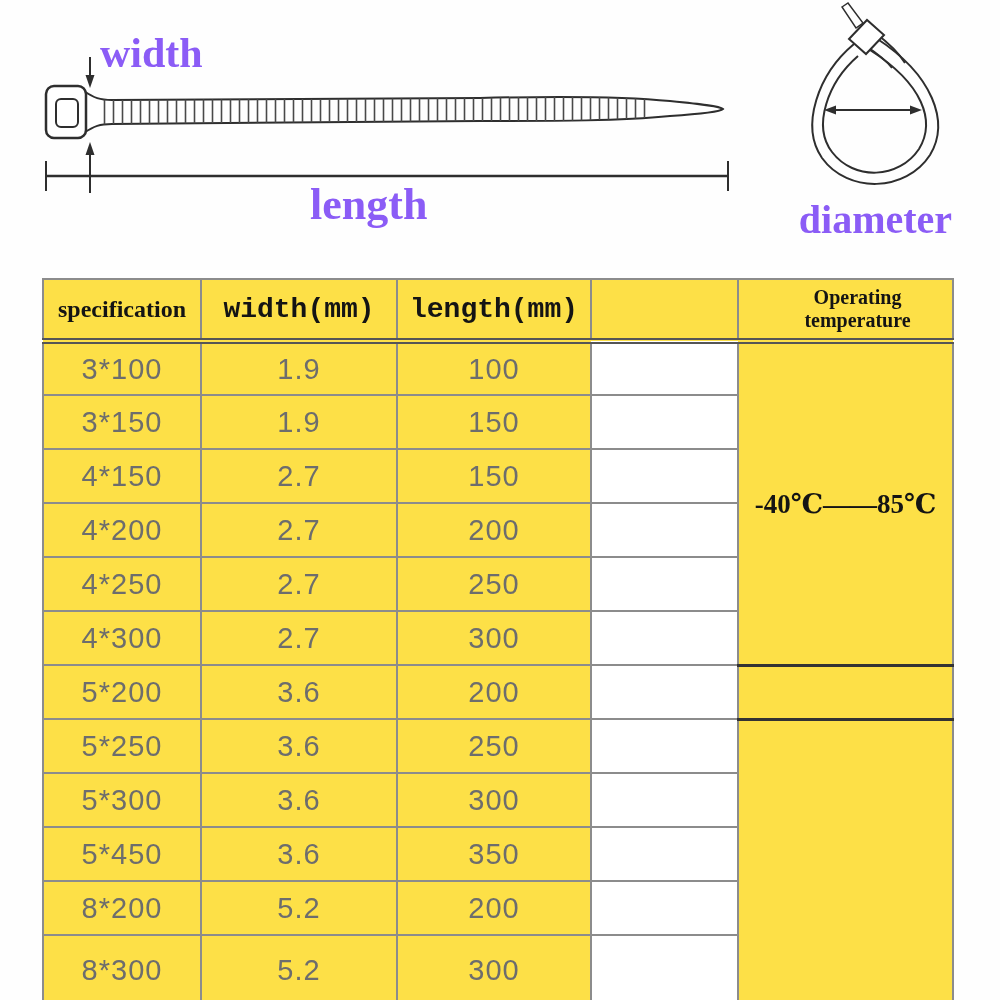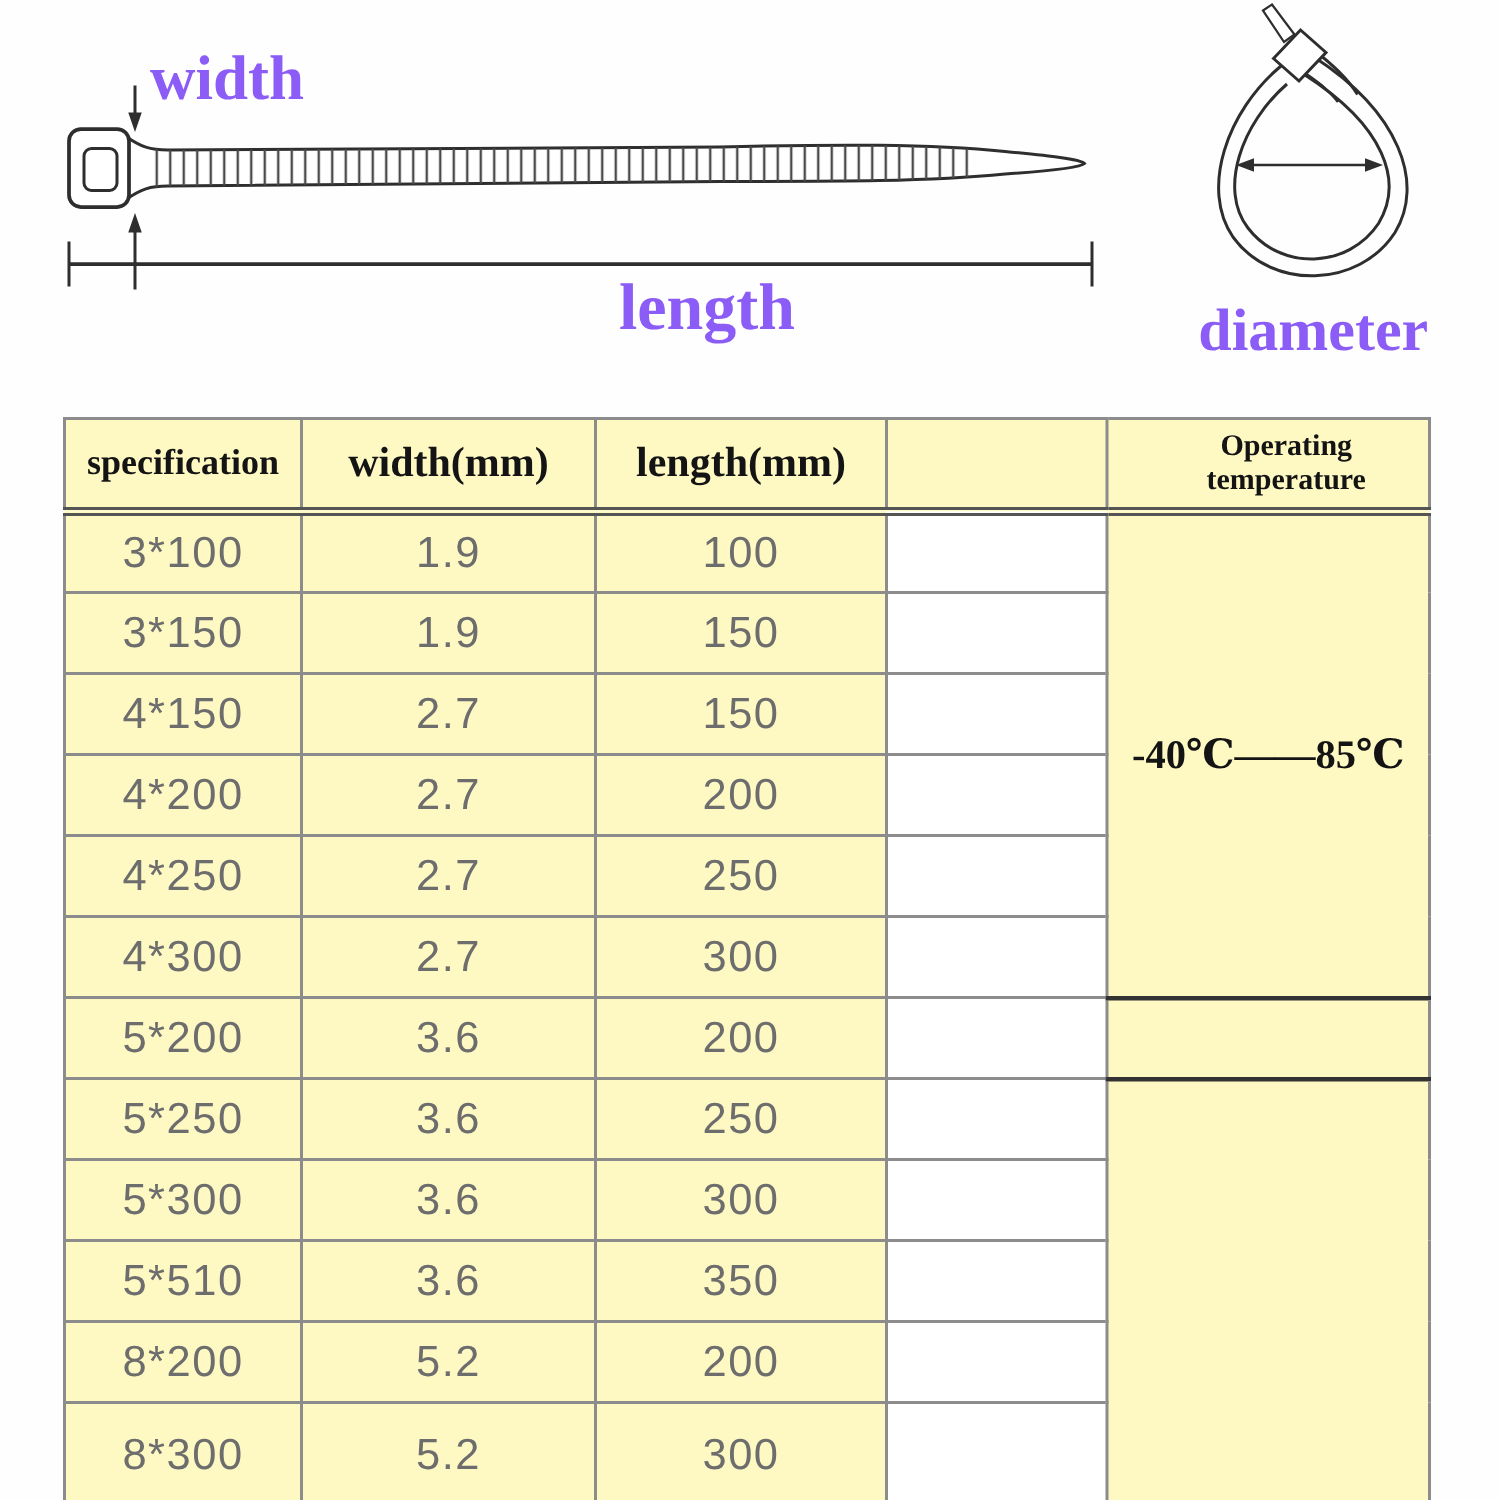"length" #length-label { text-align: right -> left }
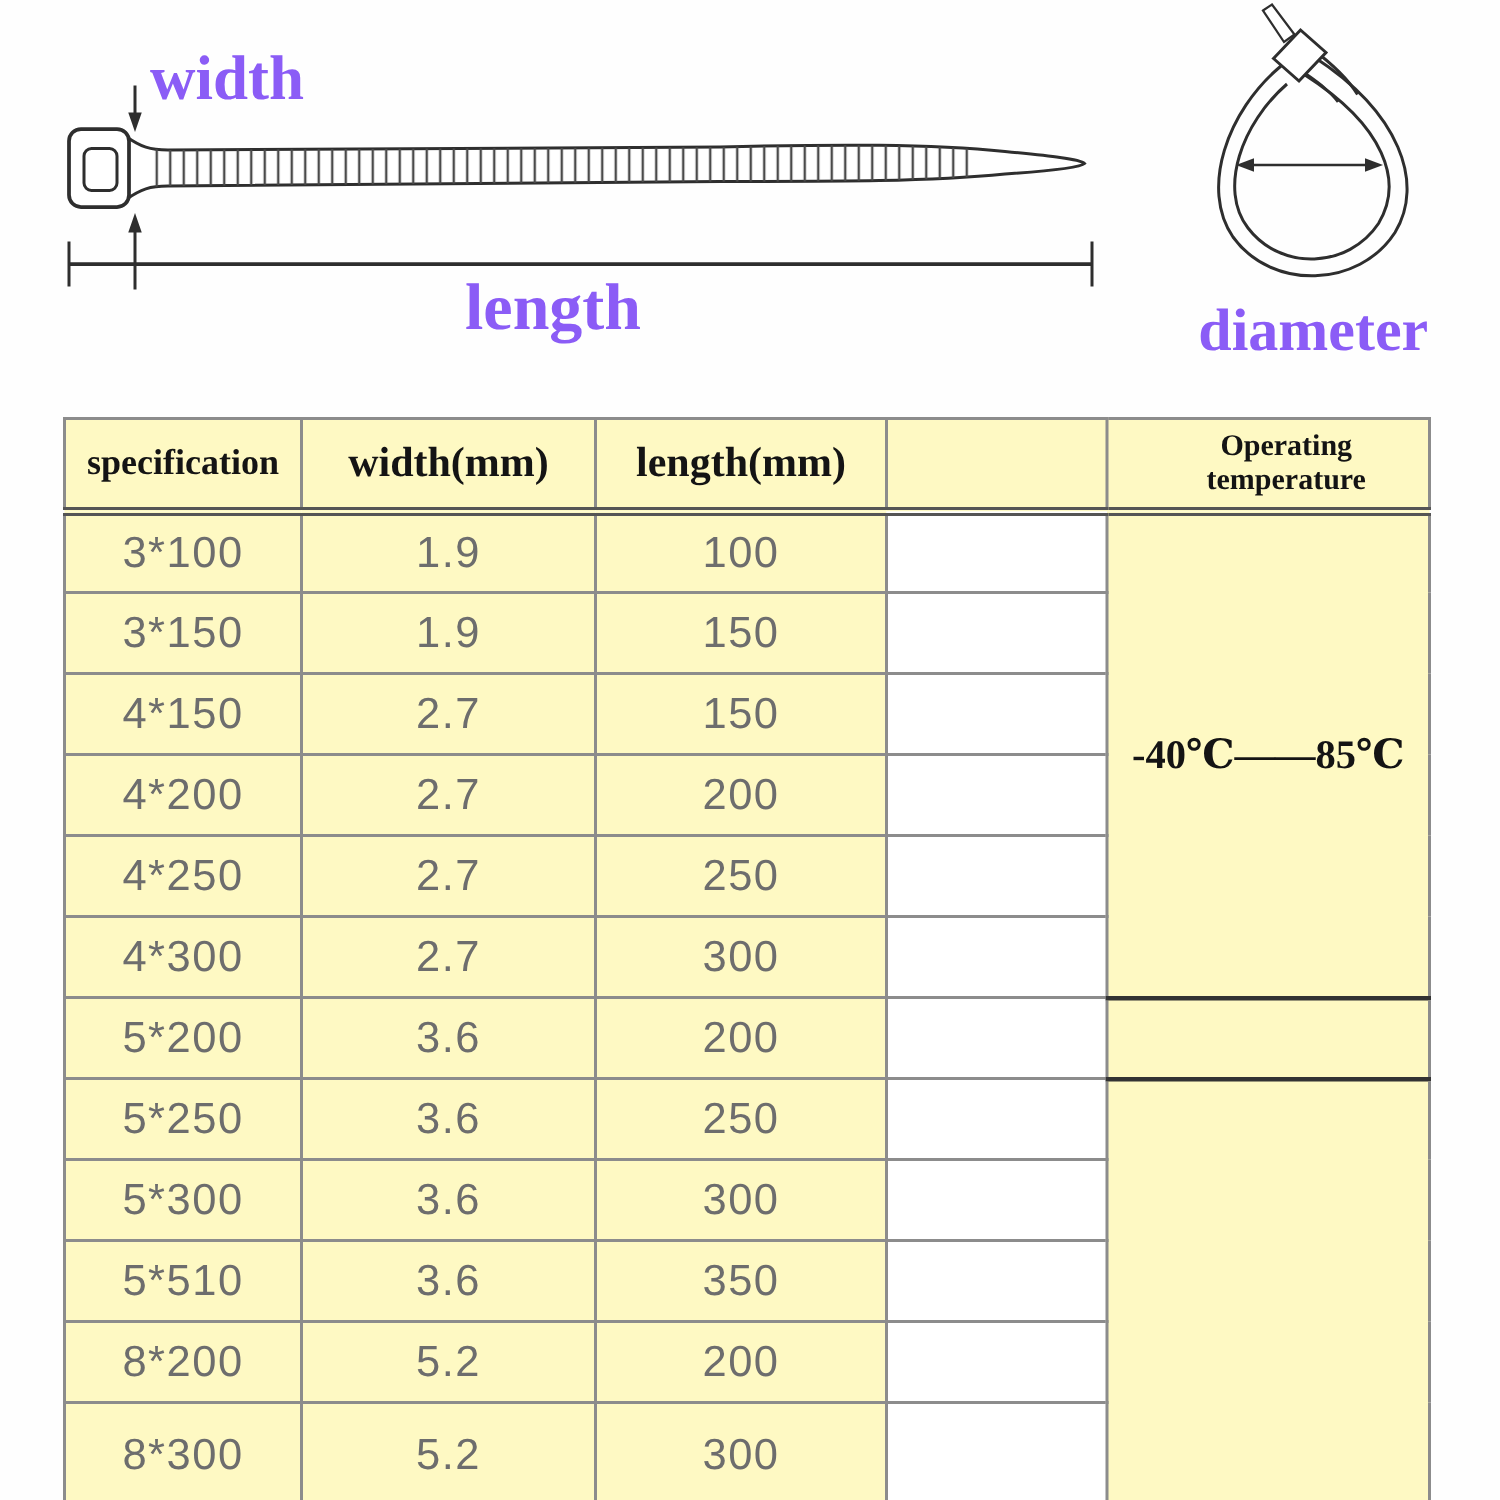"specification" th,td { background: #fef9c3 -> #fde047 }
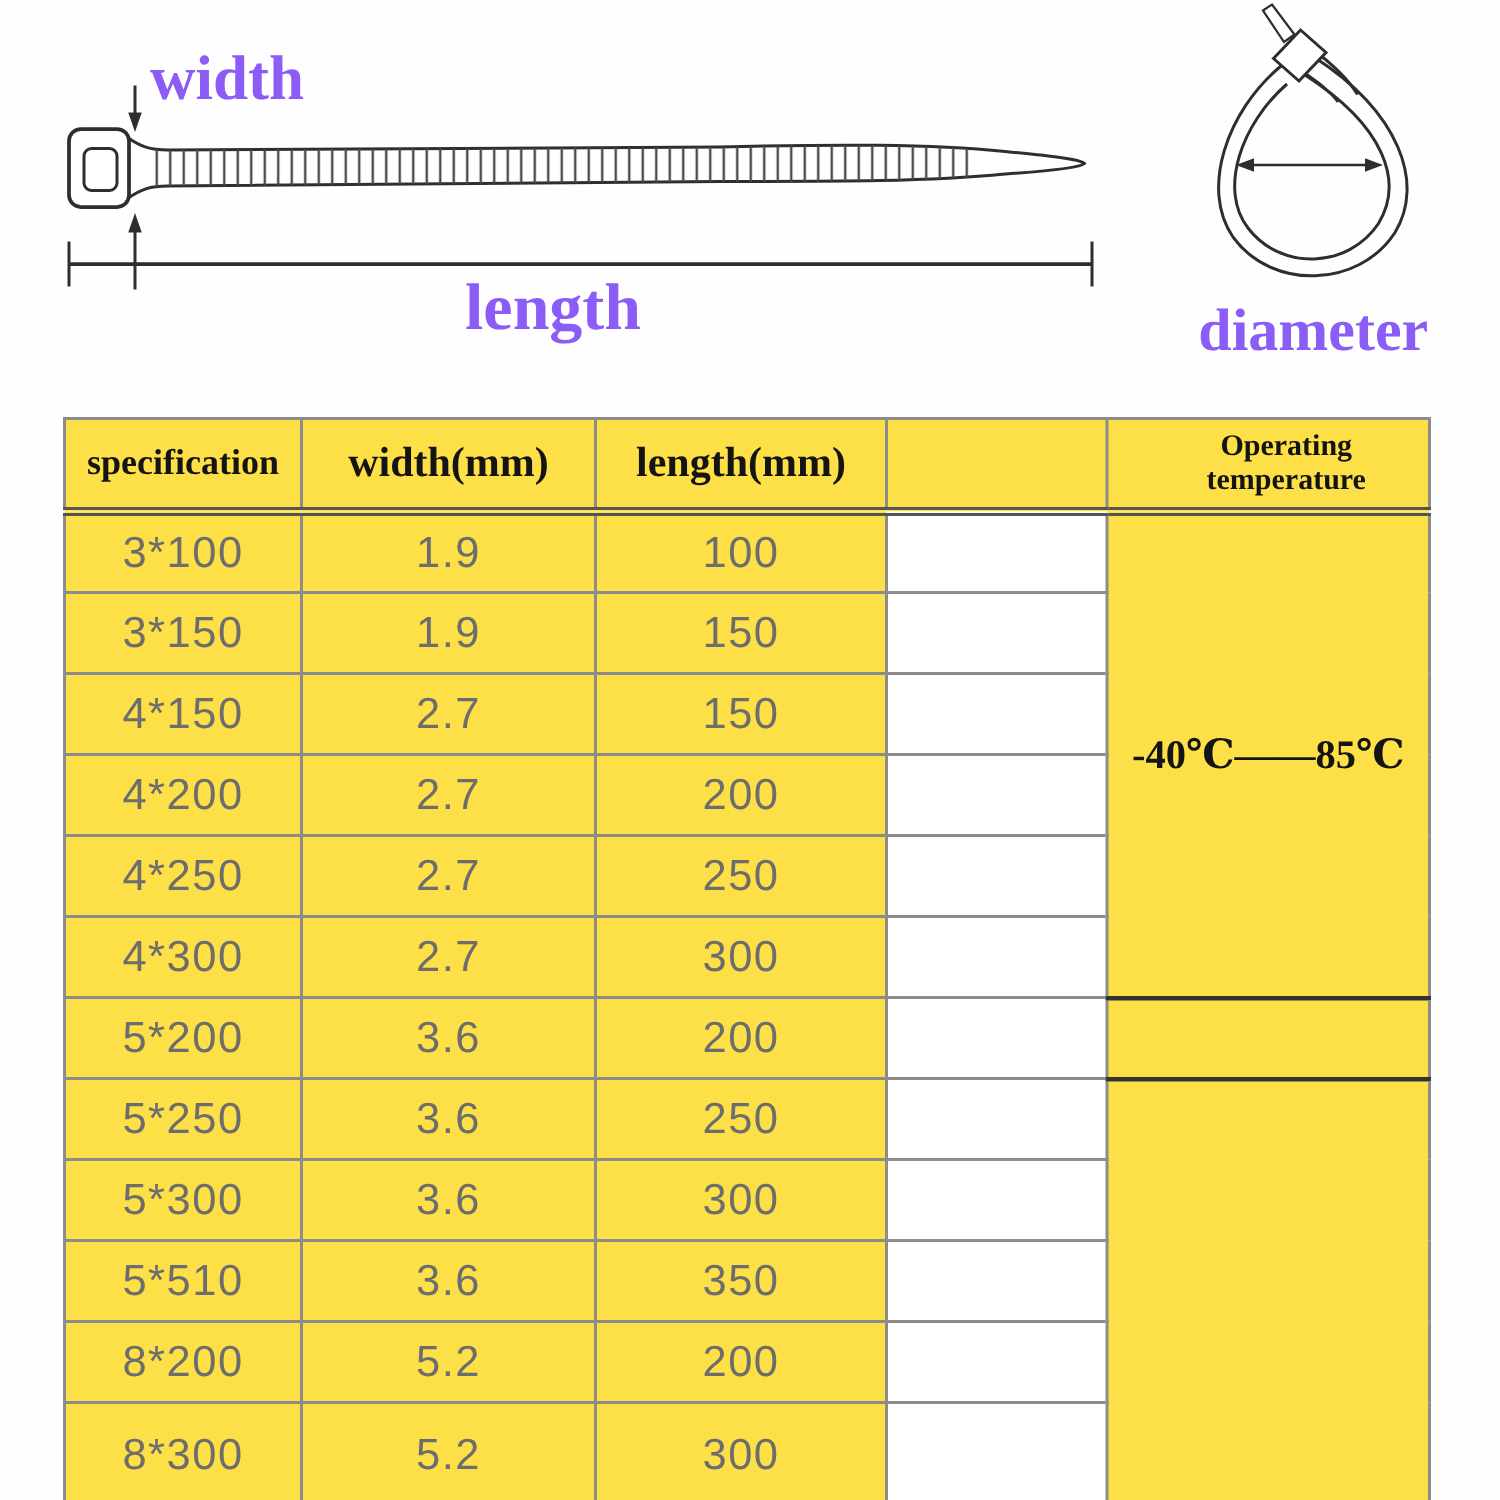"width(mm)" .th-width,.th-length { font-family: none -> Liberation Mono, monospace }
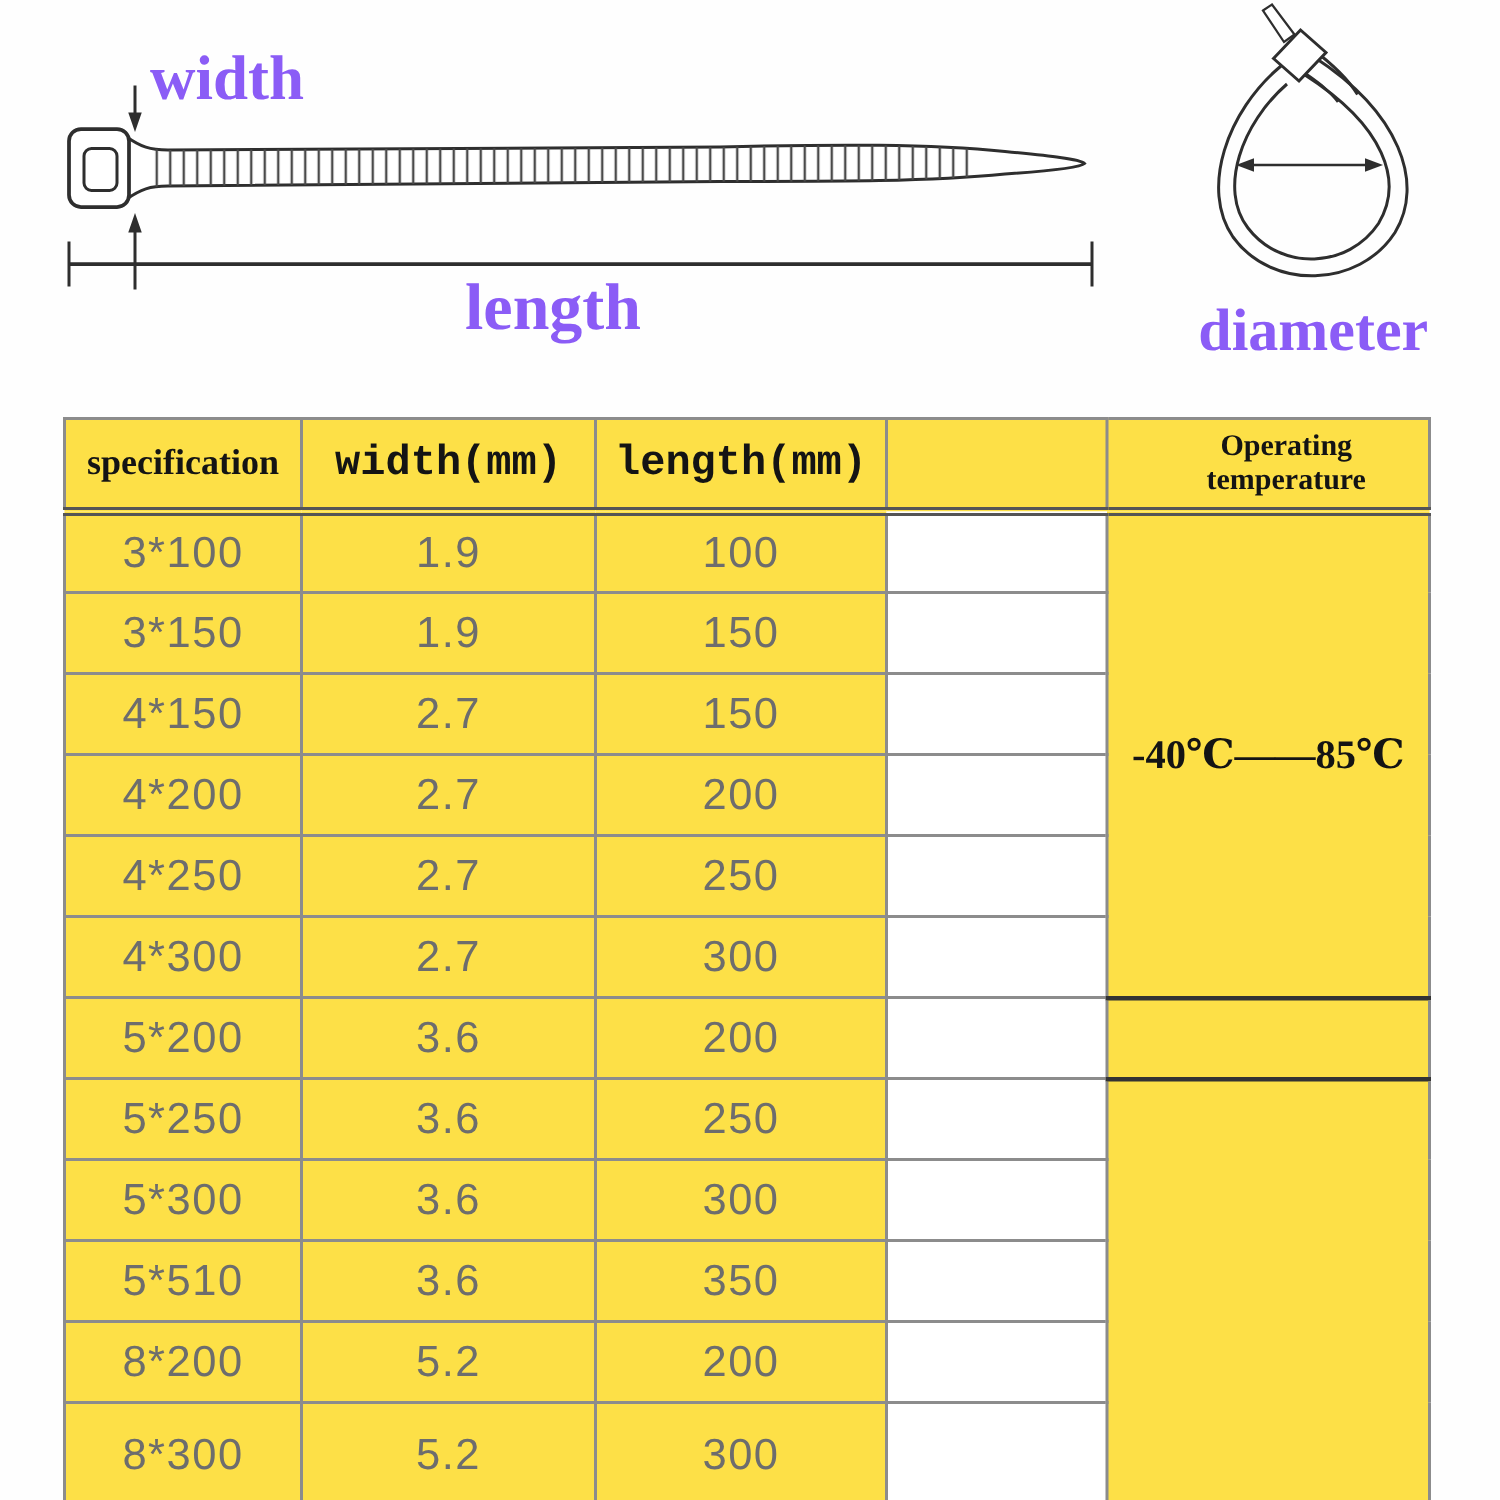"5*510" td.data { text: 510 -> 450 }
